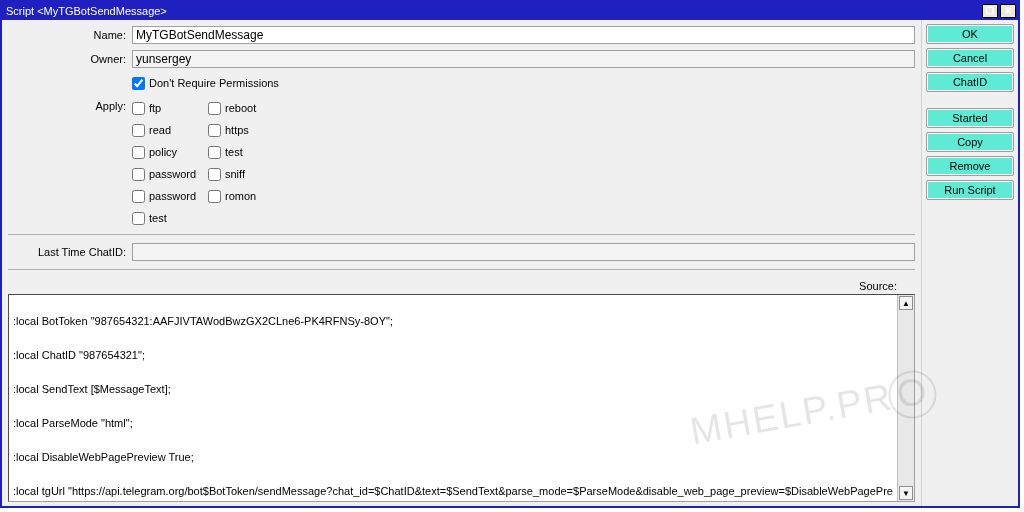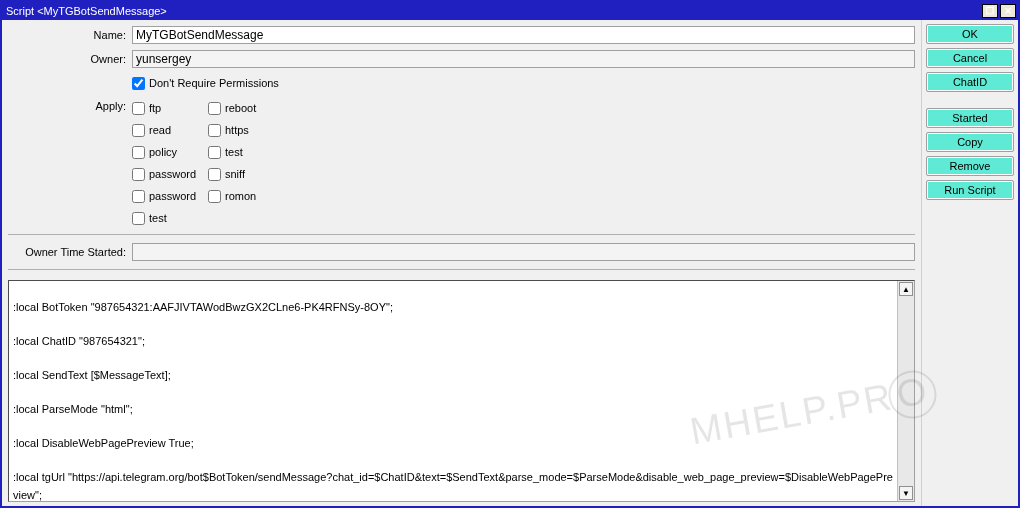"Owner Time Started:" div.label { text: Owner Time Started -> Last Time ChatID }
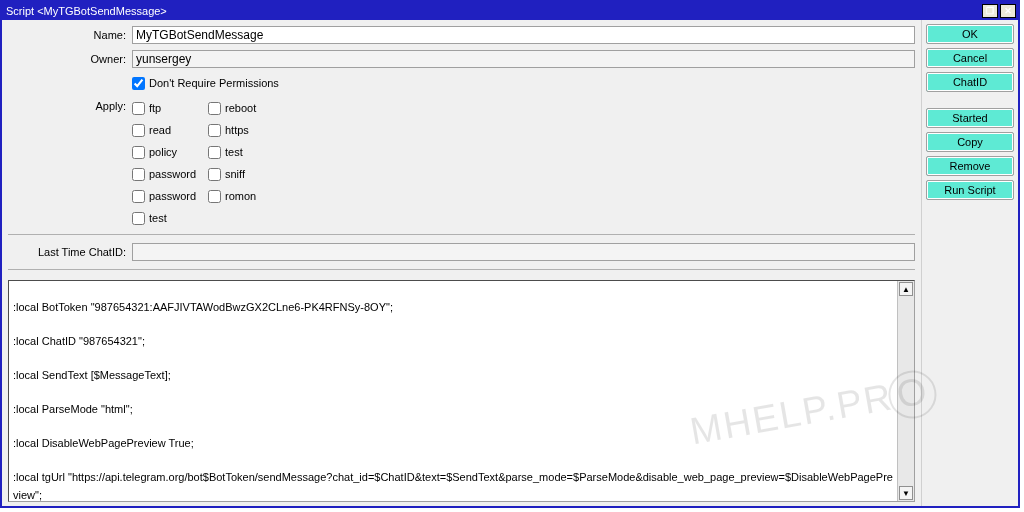"Source:" div.source-label { html: none -> <div>Source:</div> }
